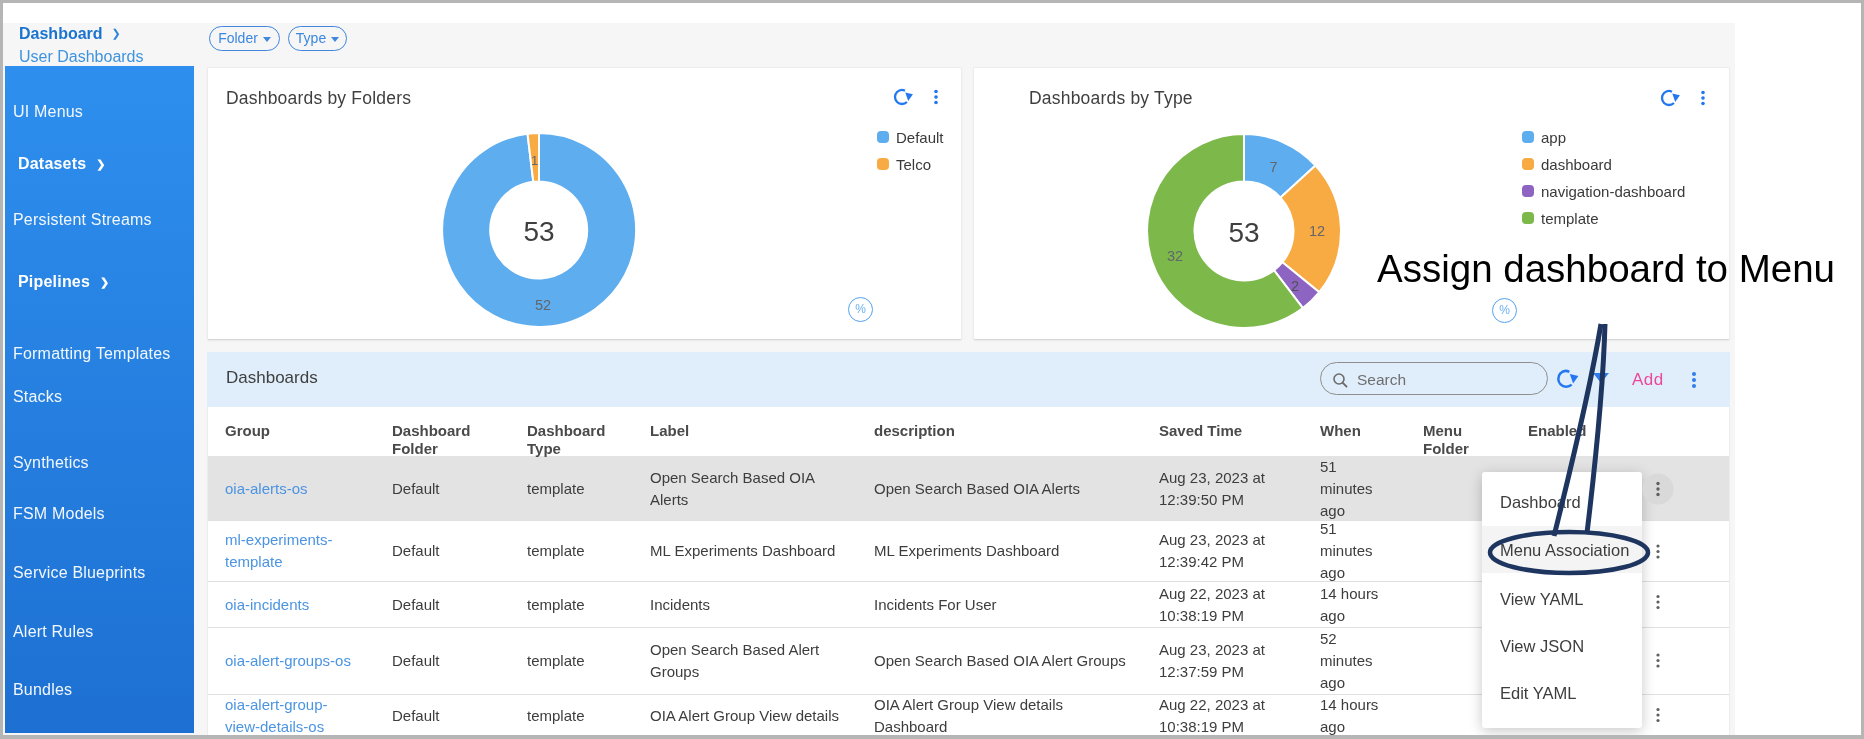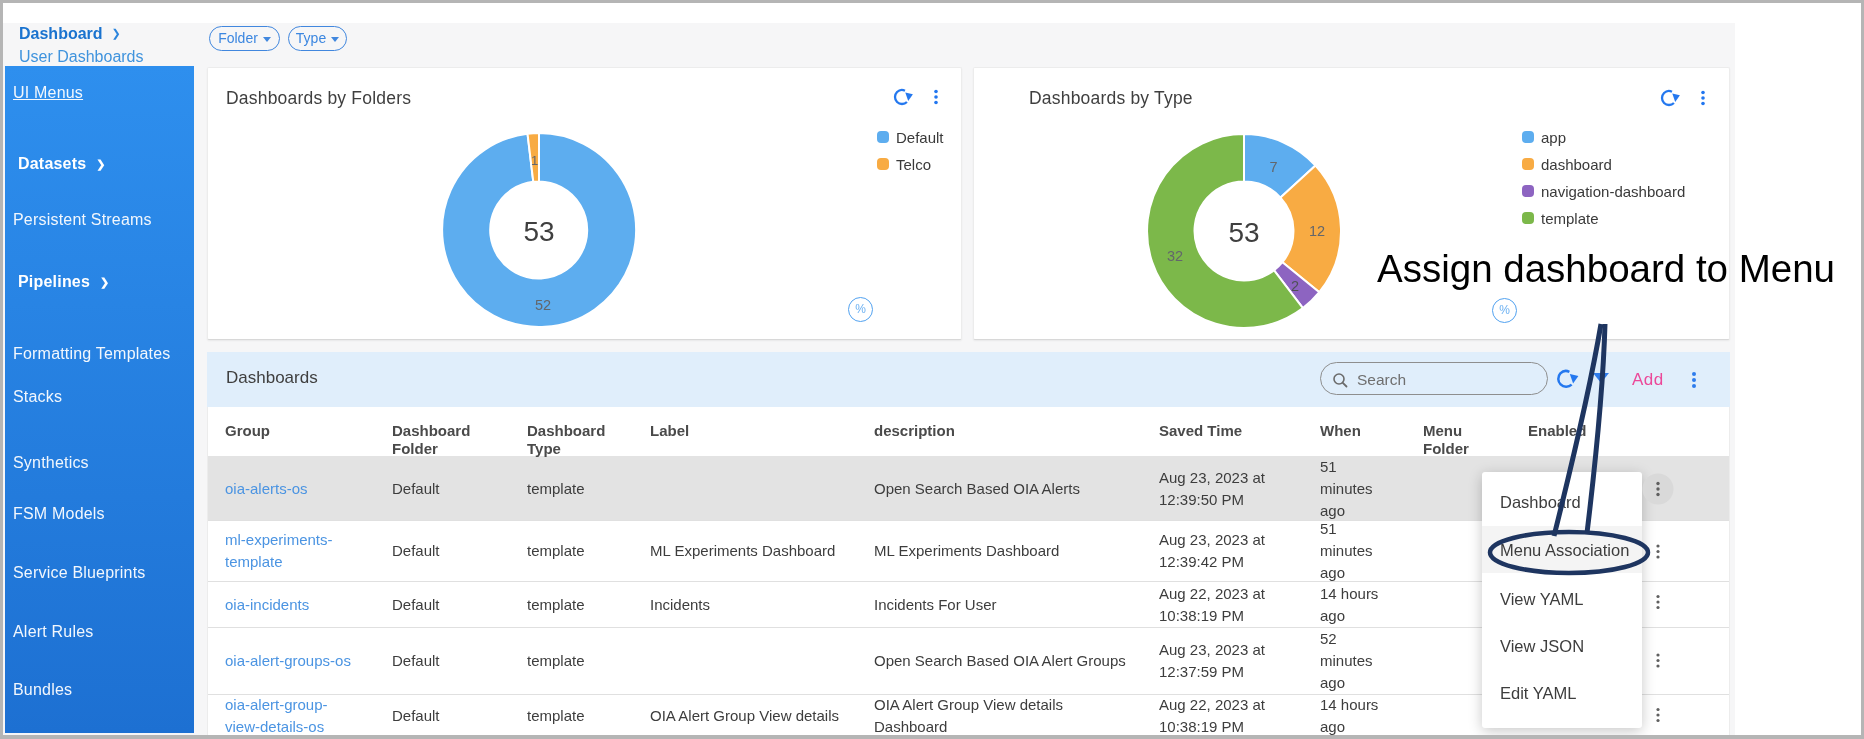"UI Menus" div.side-item { text-decoration: underline -> none; top: 18px -> 37px }
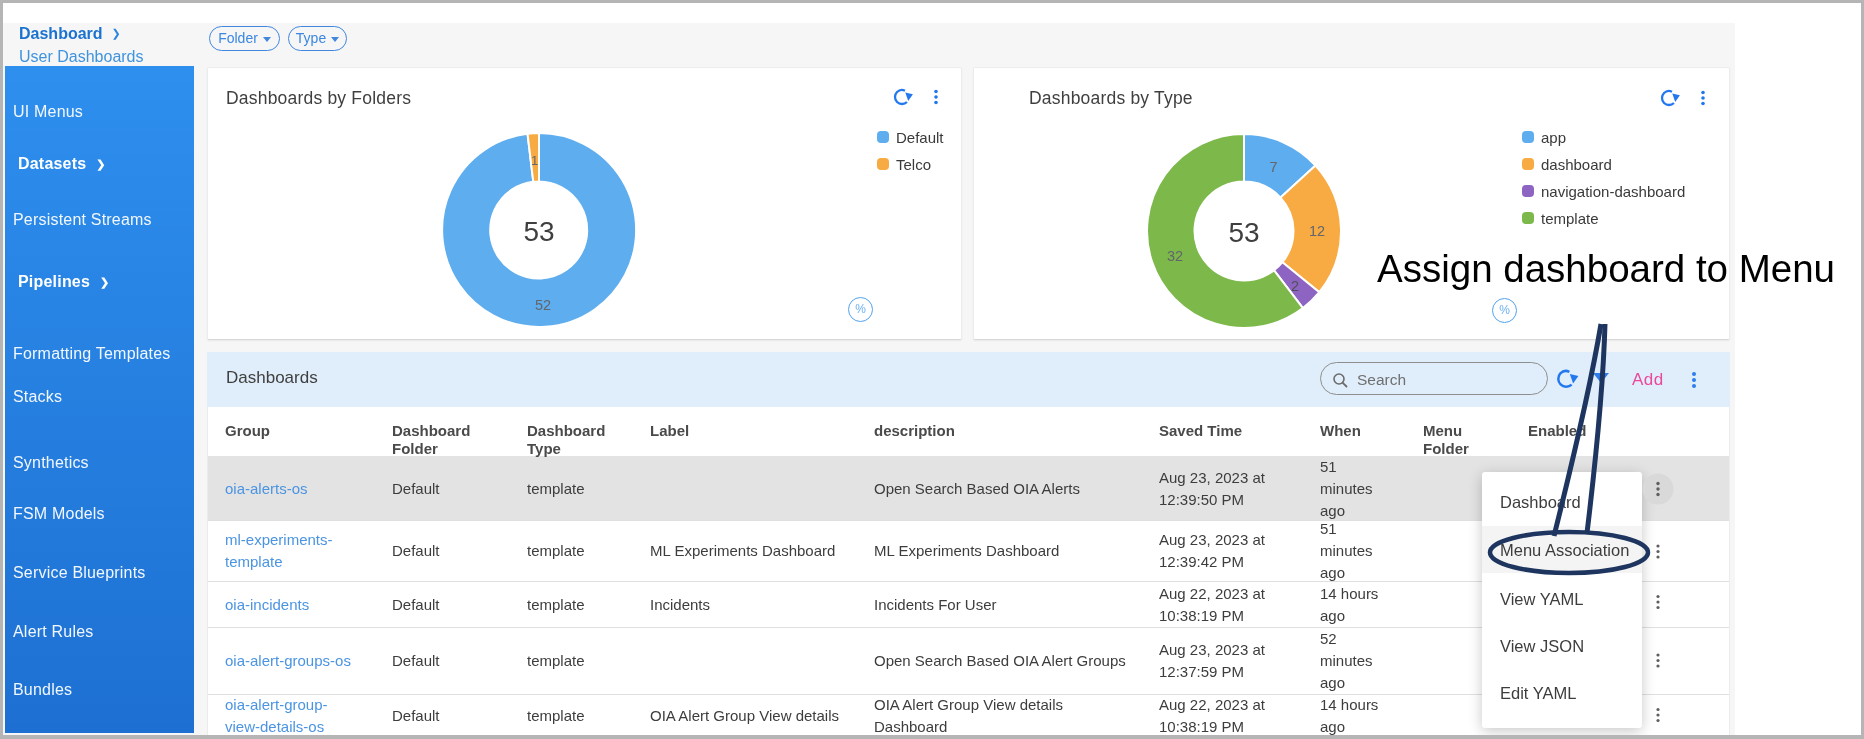"Open Search Based OIA" div.td { html: none -> <div>Open Search Based OIA<br>Alerts</div> }
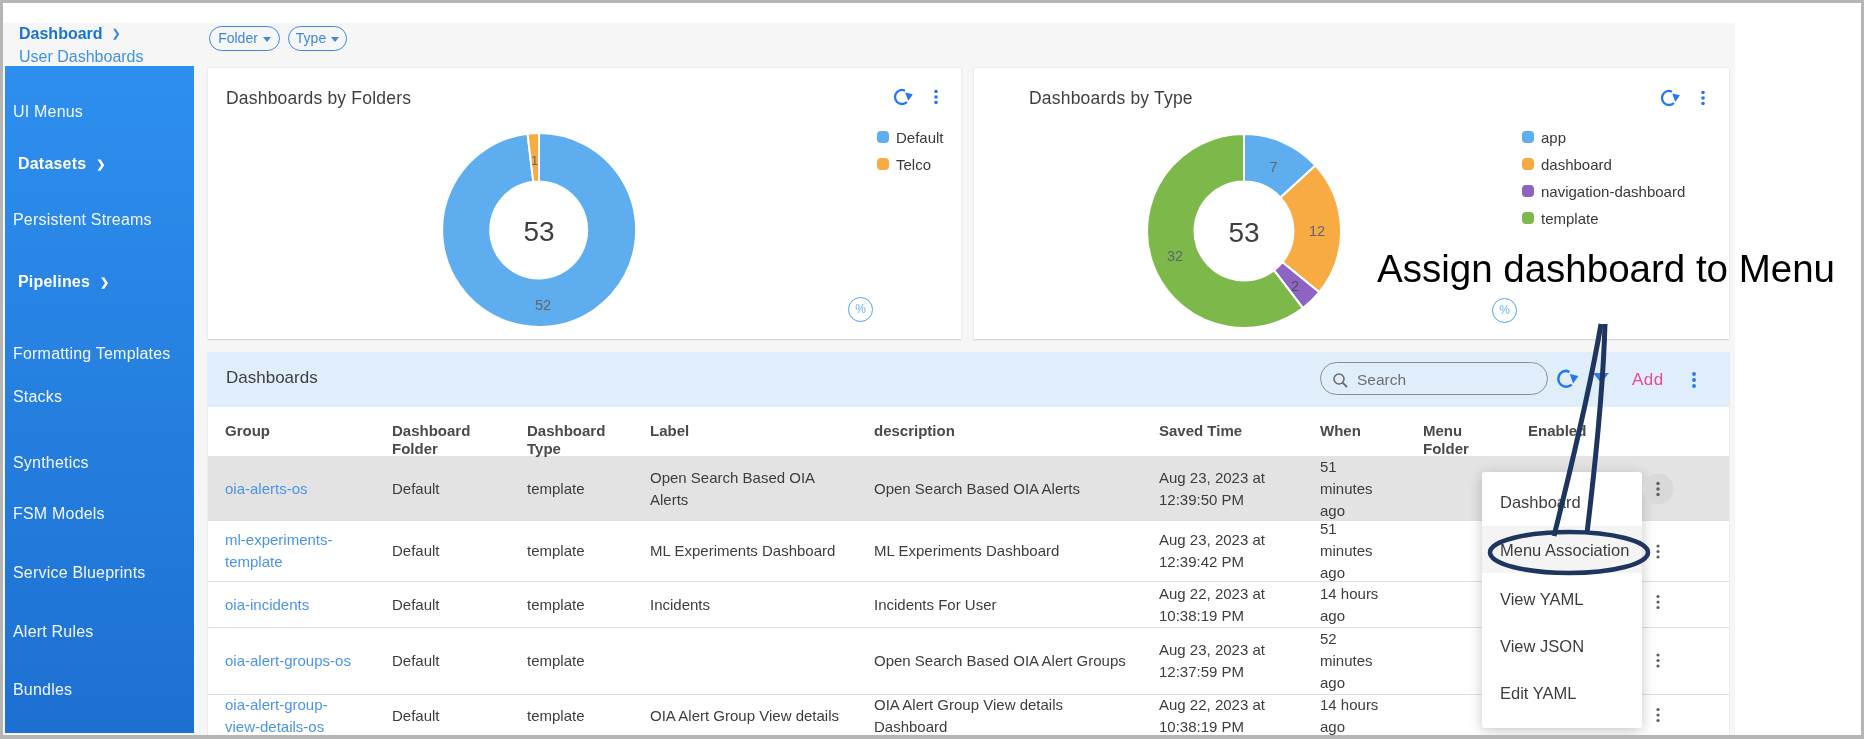"Open Search Based Alert" div.td { html: none -> <div>Open Search Based Alert<br>Groups</div> }
